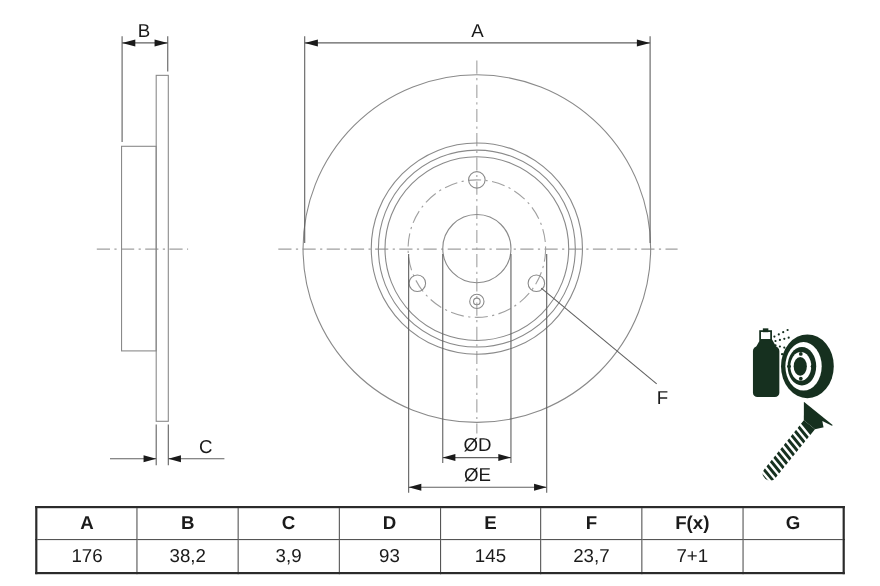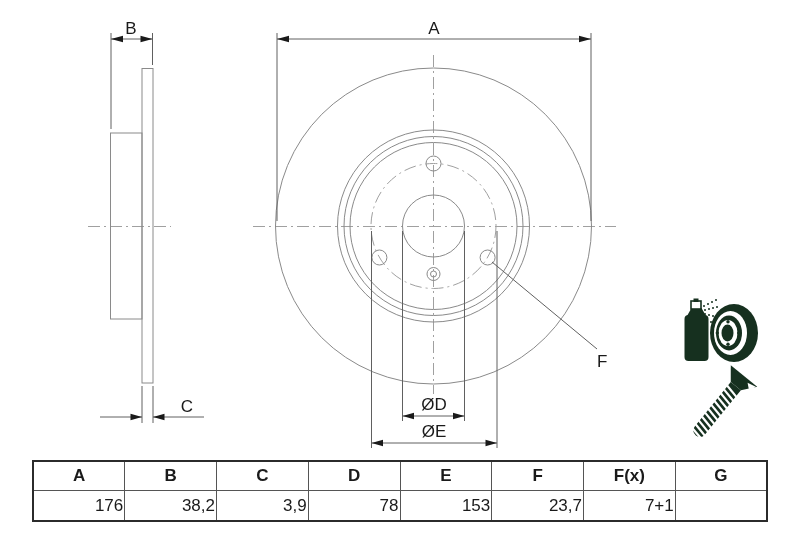"176" table.dims td { text-align: right -> none }
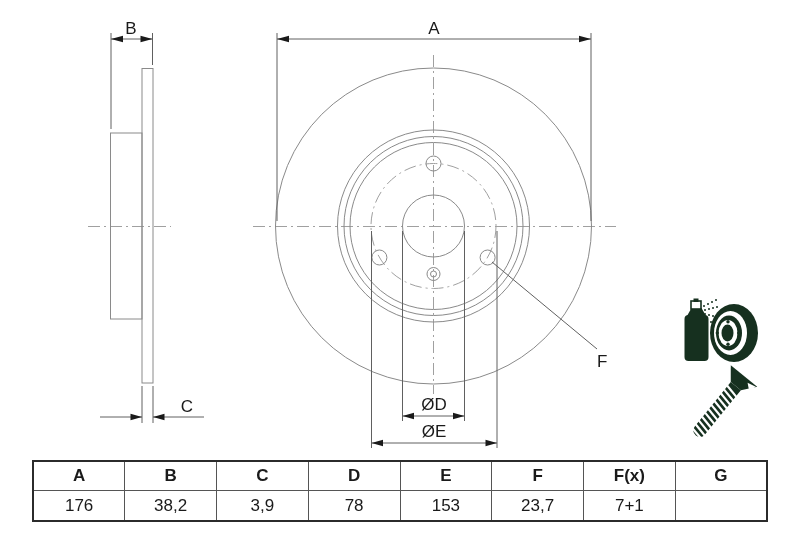"78" td { text: 78 -> 93 }
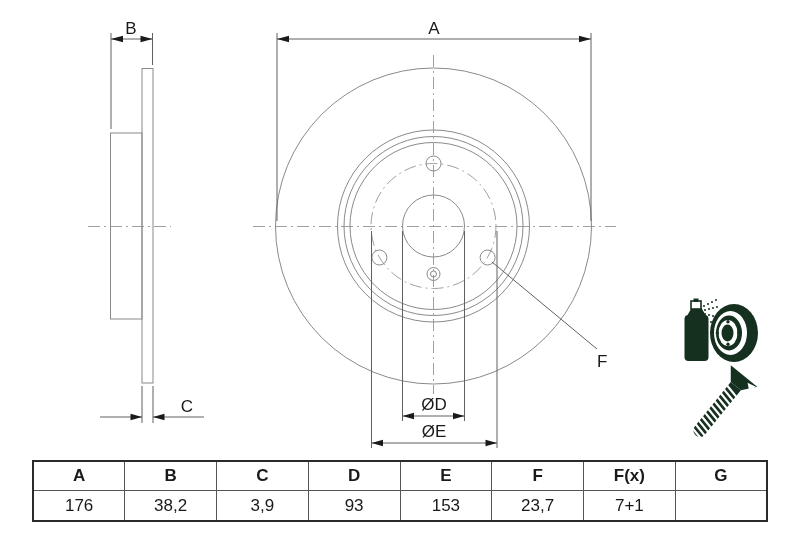"153" td { text: 153 -> 145 }
